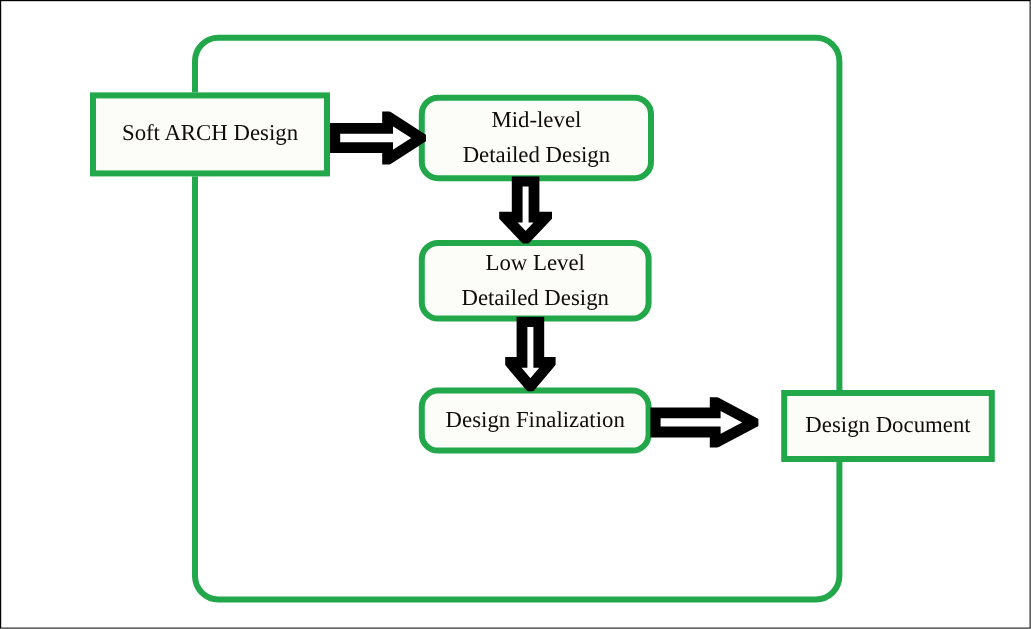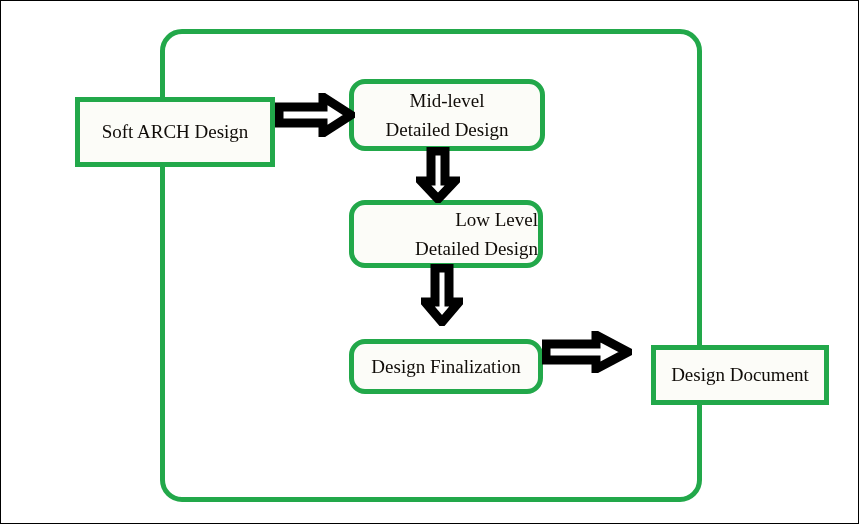"Soft ARCH Design" .node.rect { margin-top: 20px -> none }
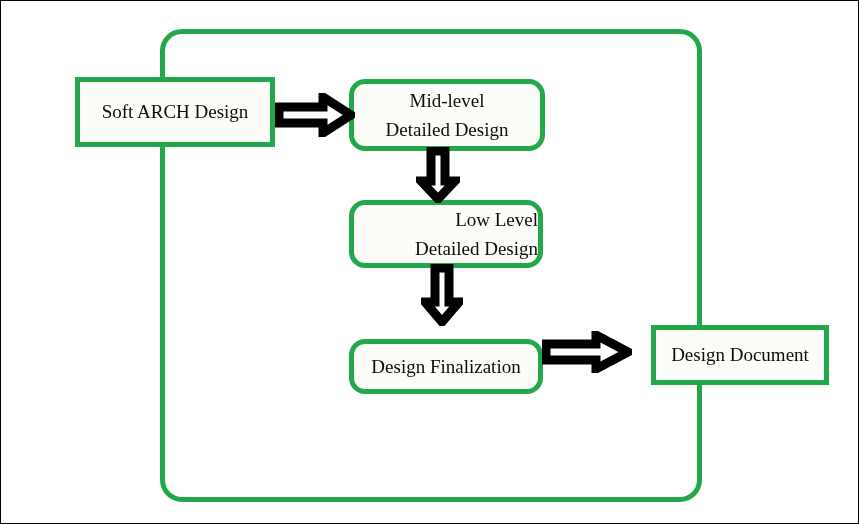"Low Level" #node-low-level { align-items: flex-end -> none }
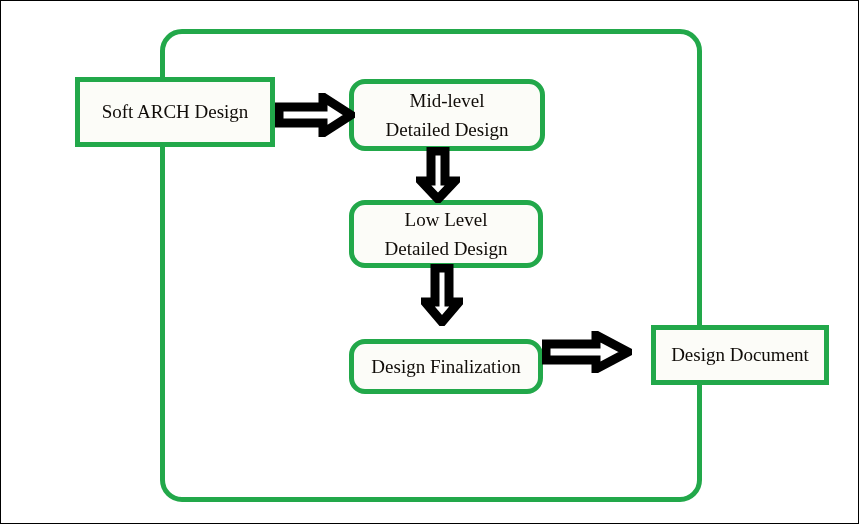"Design Finalization" #node-finalization { margin-top: 16px -> none }
